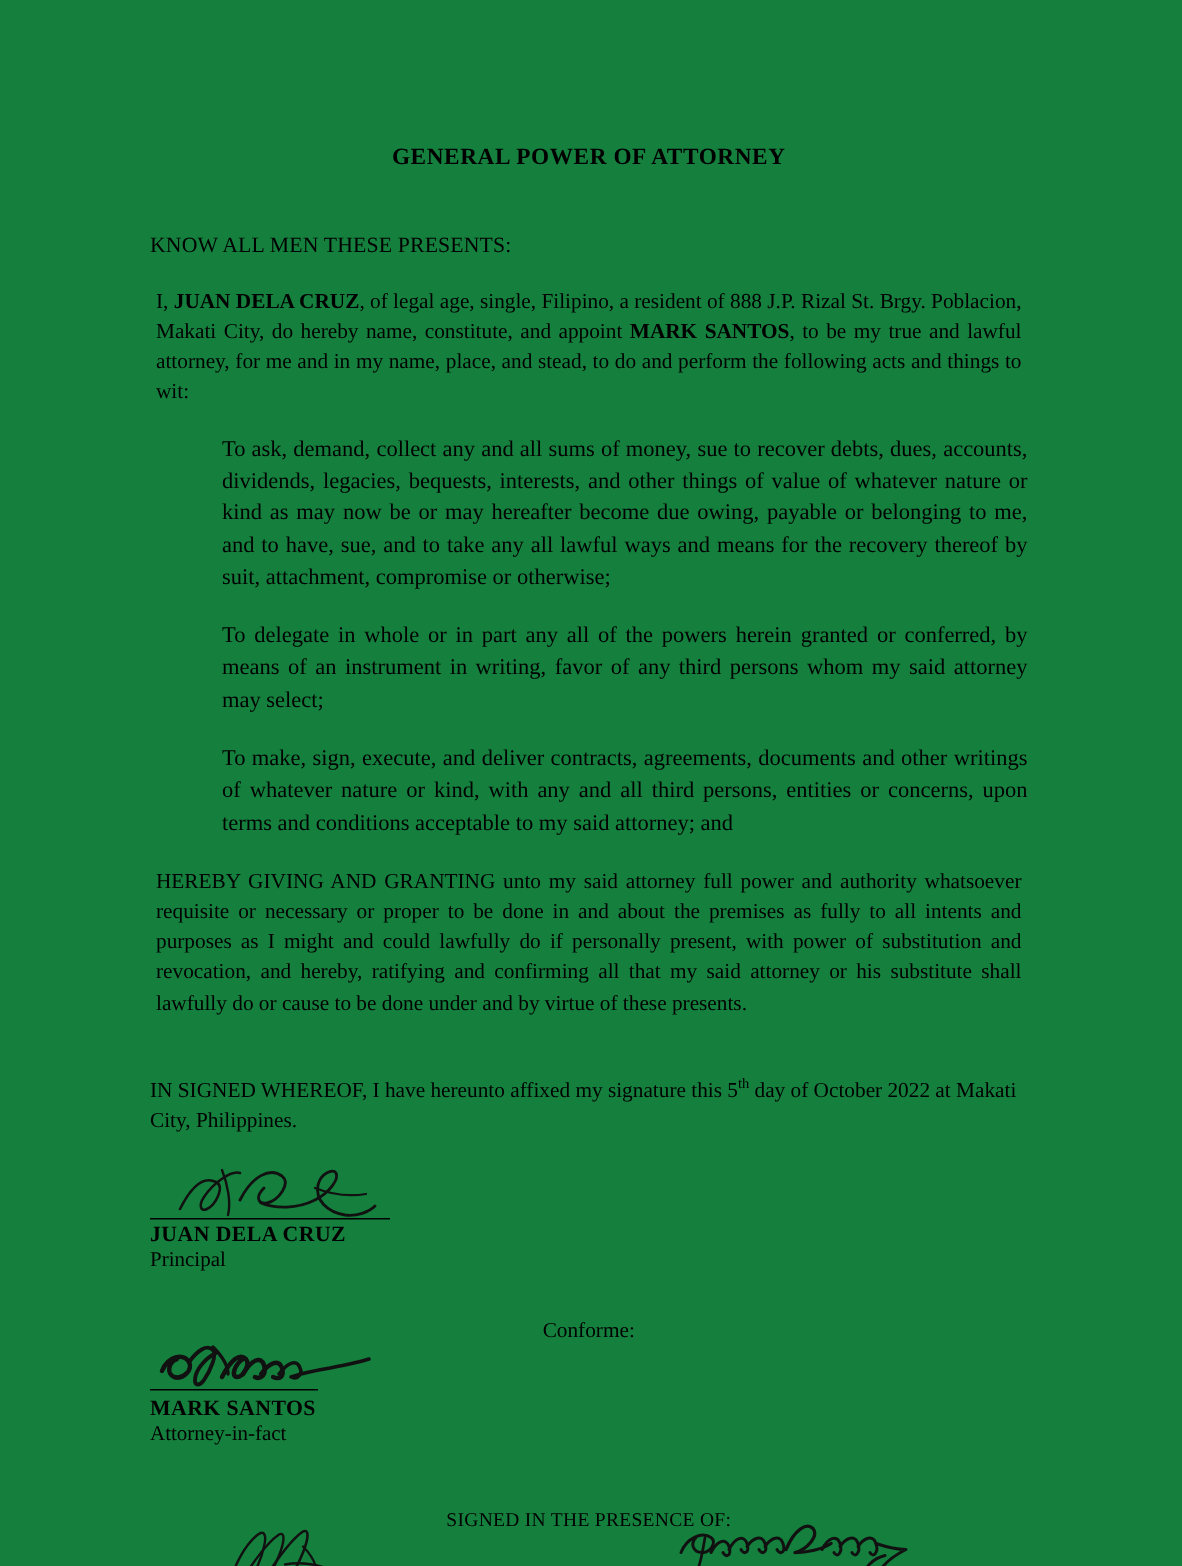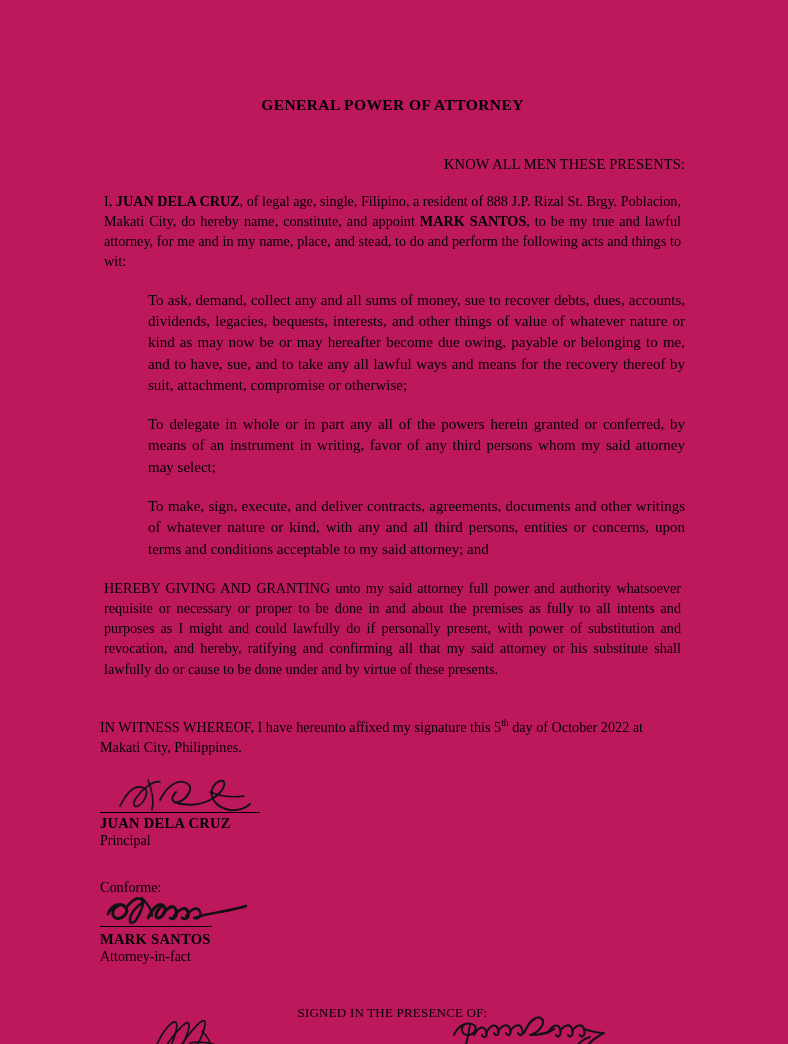"GENERAL POWER OF ATTORNEY" .page { background: #be185d -> #15803d }
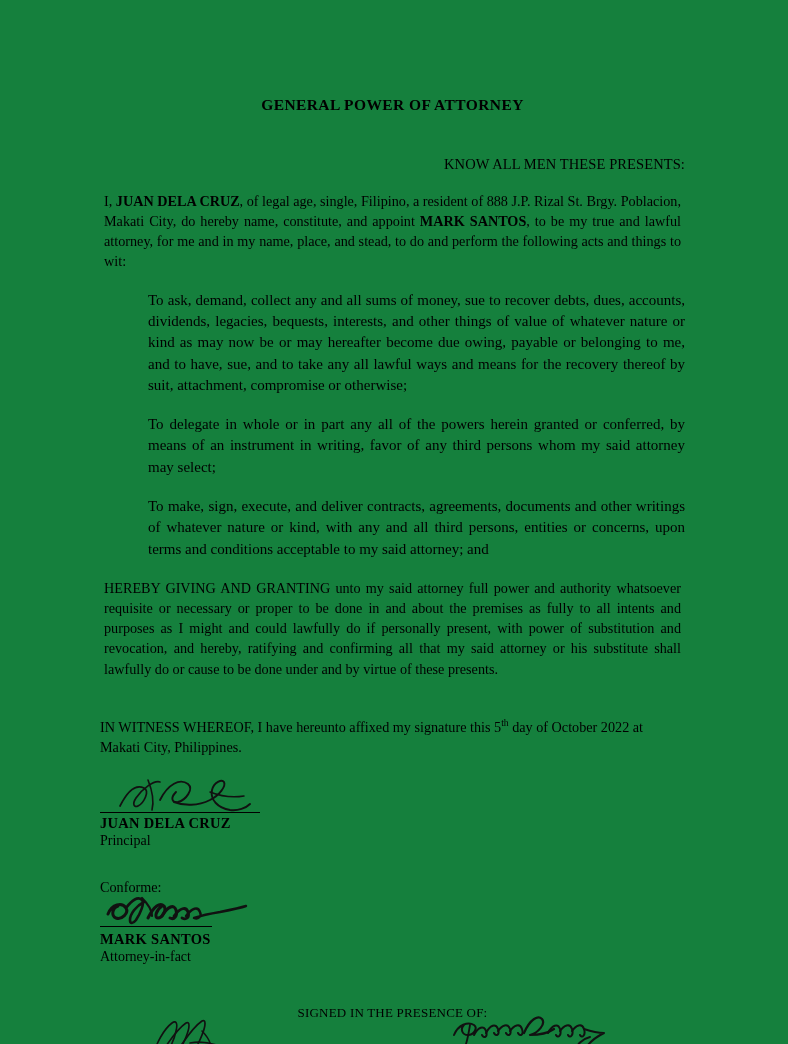"KNOW ALL MEN THESE PRESENTS:" .salutation { text-align: right -> none }
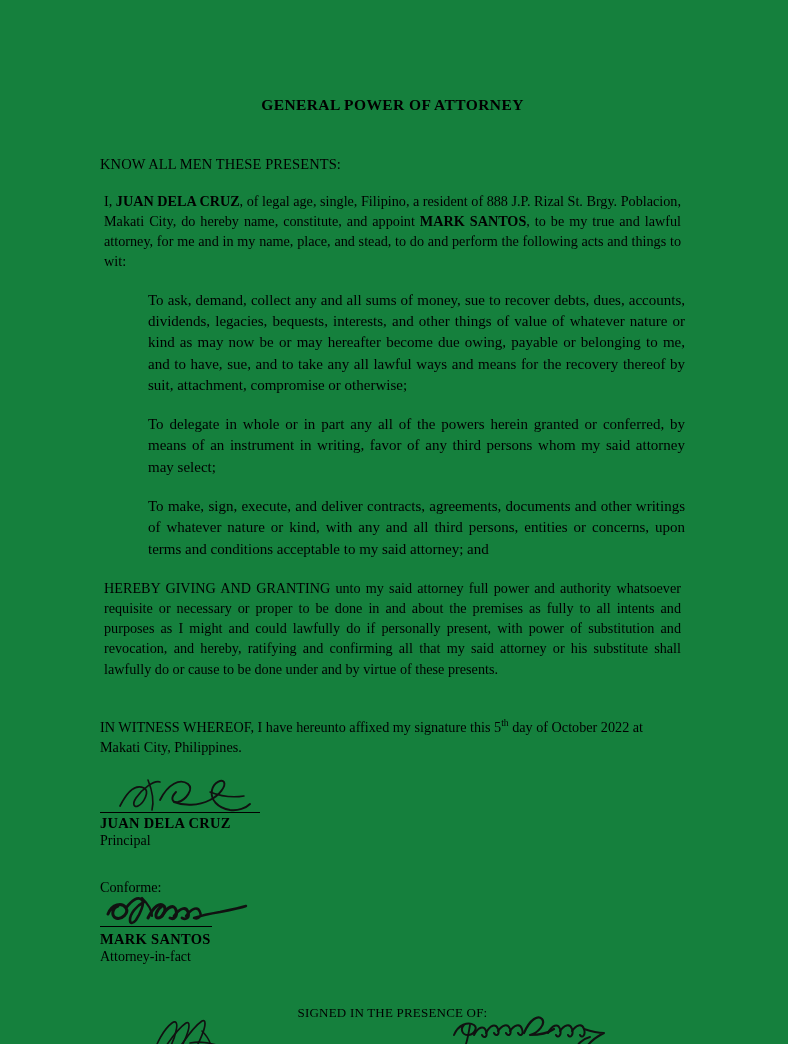"IN WITNESS WHEREOF, I have" span { text: WITNESS -> SIGNED }
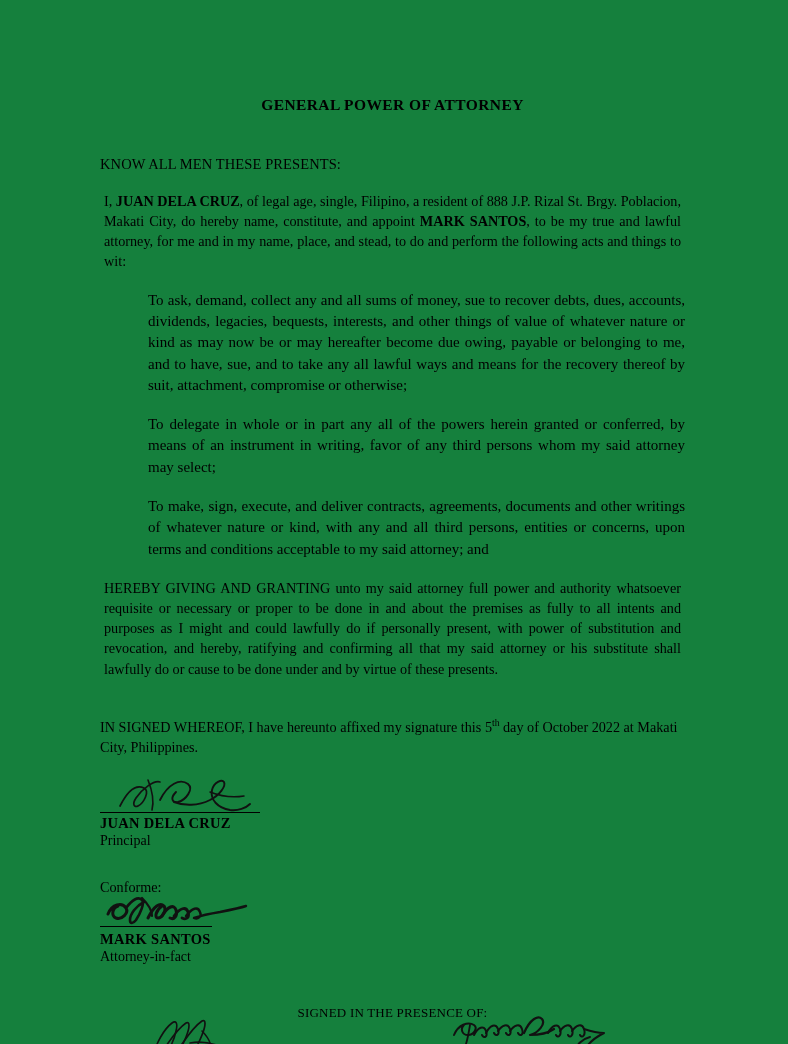"Conforme:" .conforme-label { text-align: none -> center }
